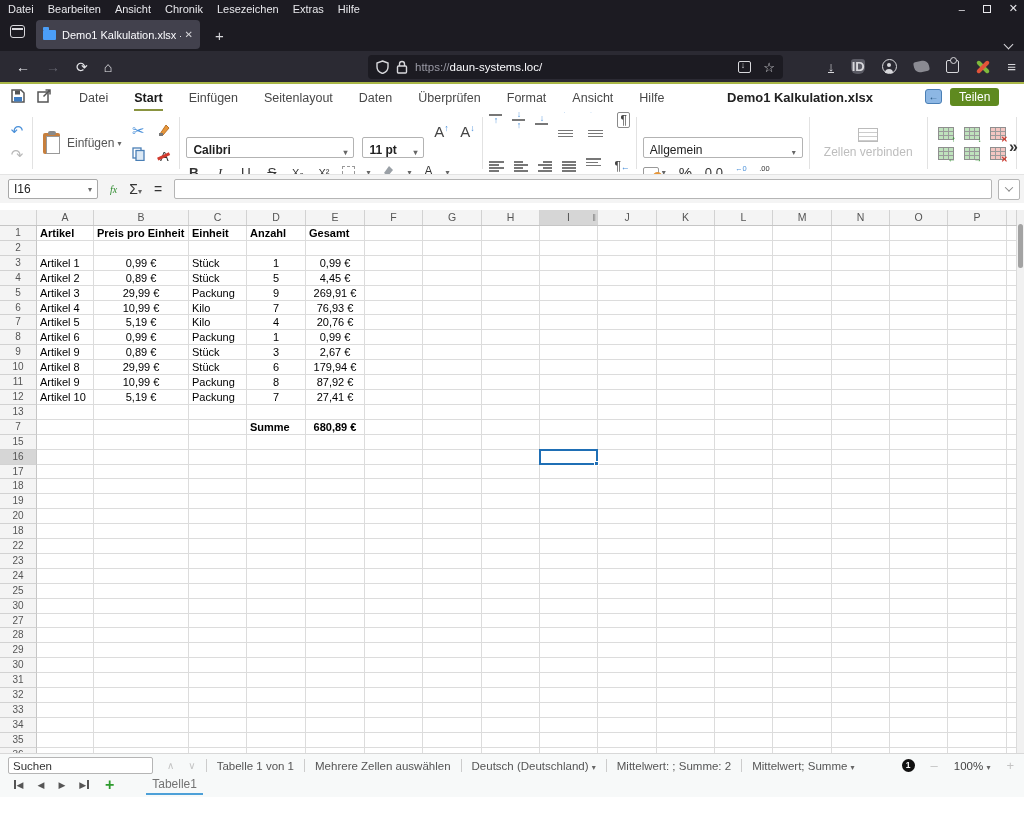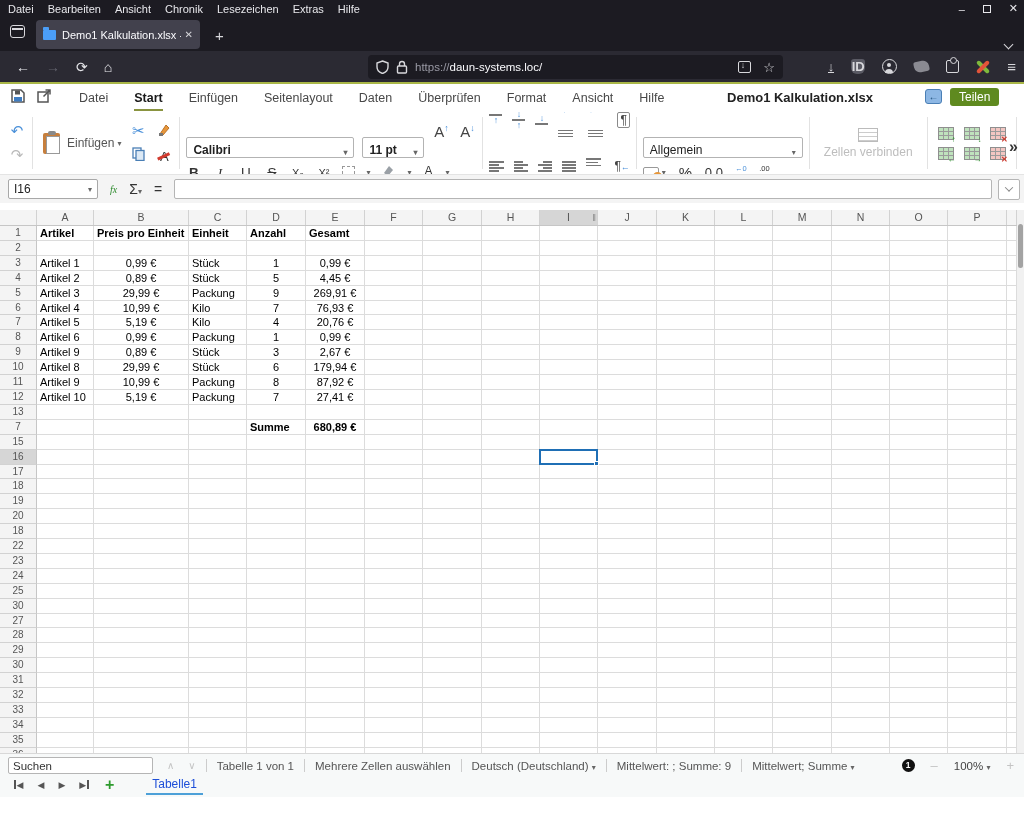"Mittelwert: ; Summe: 9" span.sb-item { text: 9 -> 2 }
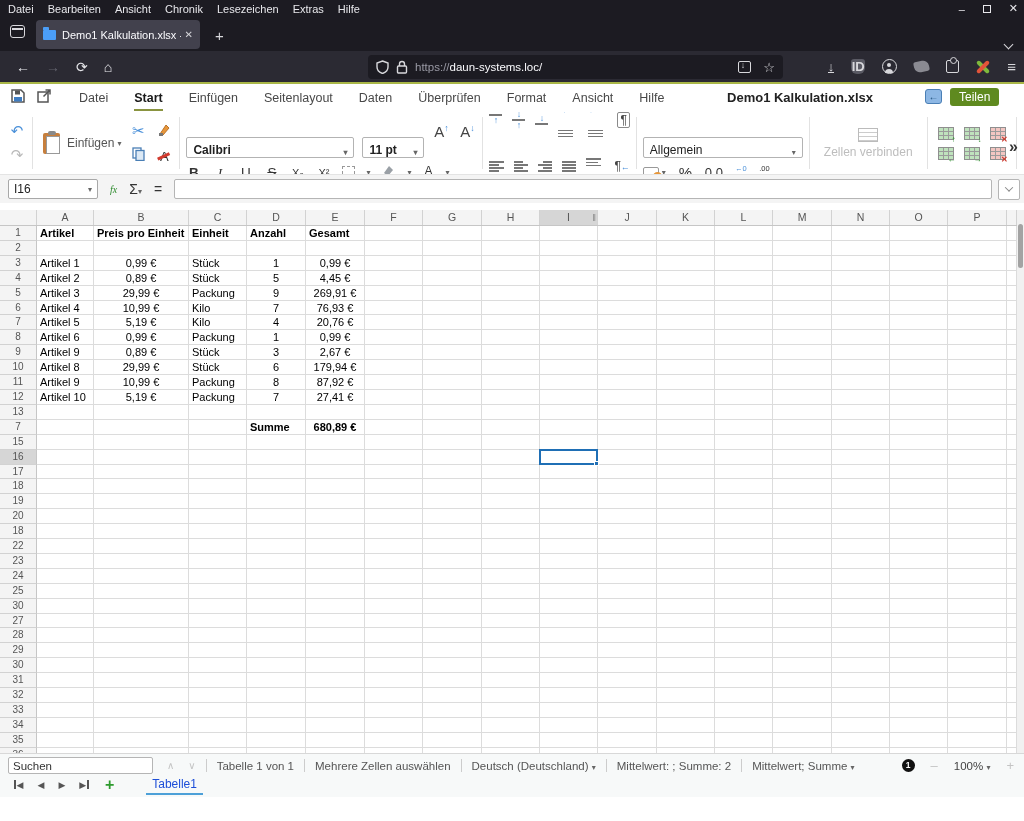"Tabelle1" #sheet-tab { color: #1d4ed8 -> #737373 }
